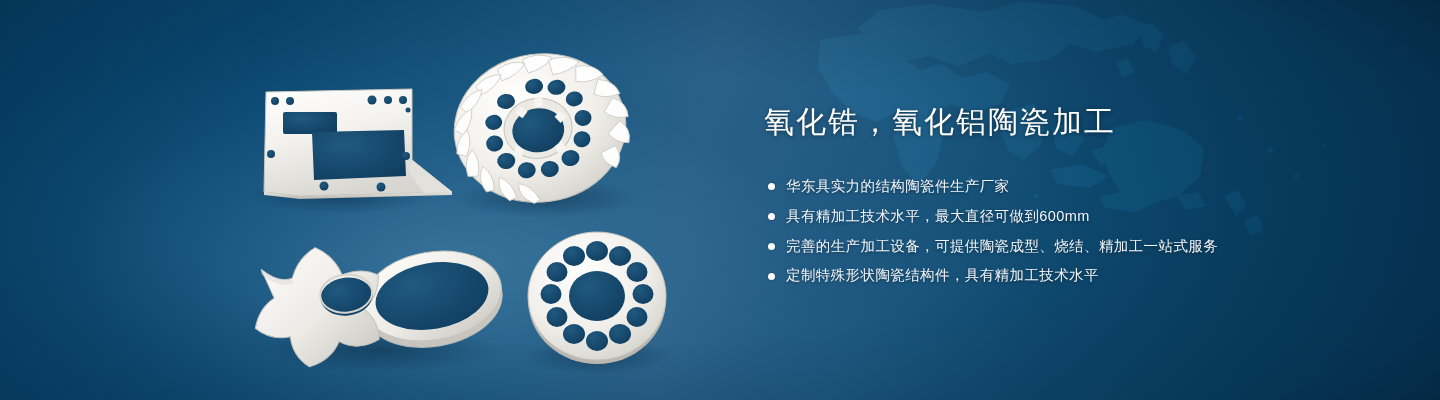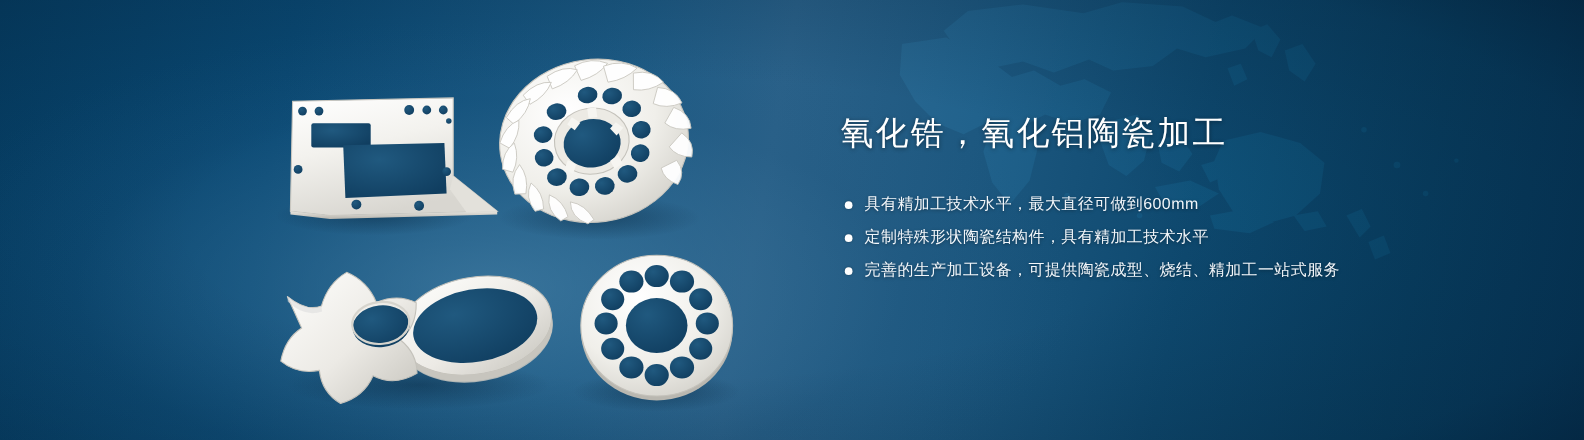"华东具实力的结构陶瓷件生产厂家" li.bullet { html: none -> <li> <span></span> <span>华东具实力的结构陶瓷件生产厂家</span> </li> }
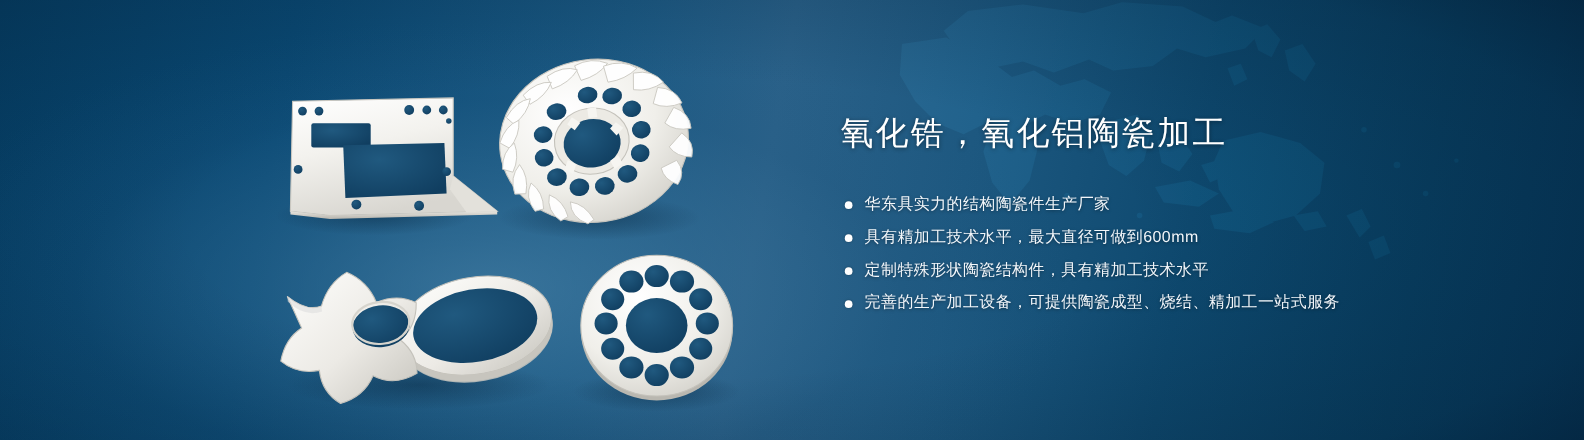"定制特殊形状陶瓷结构件，具有精加工技术水平" li.bullet { order: before "完善的生产加工设备，可提供陶瓷成型、烧结、精加工一站式服务" -> after "完善的生产加工设备，可提供陶瓷成型、烧结、精加工一站式服务" }
